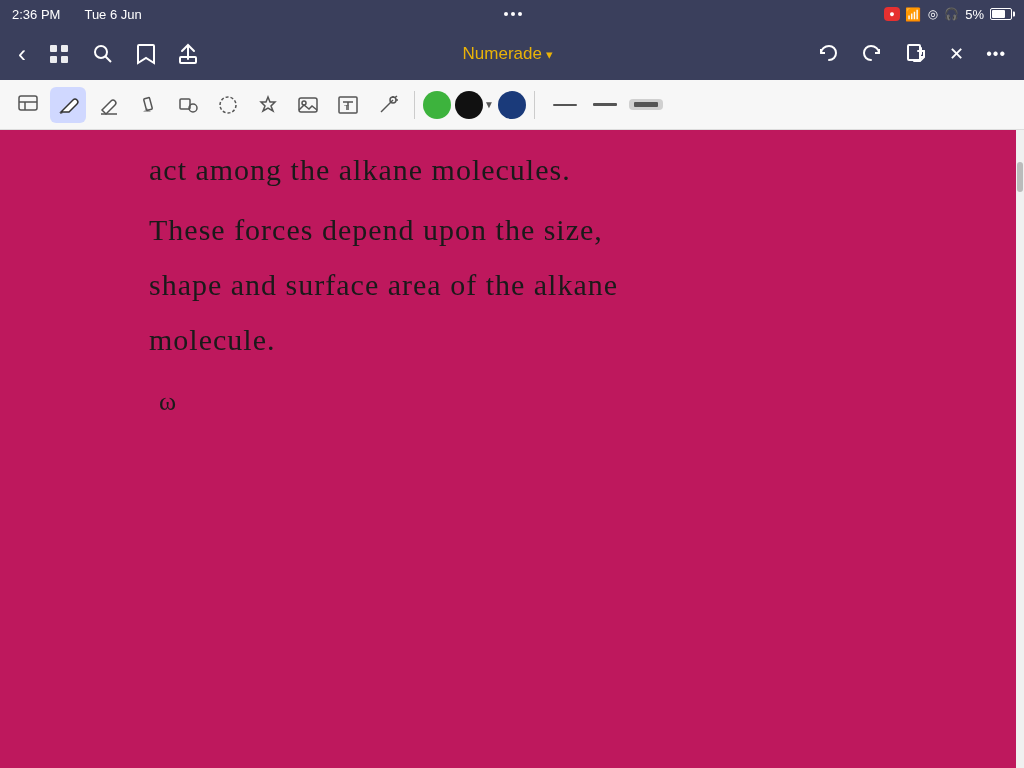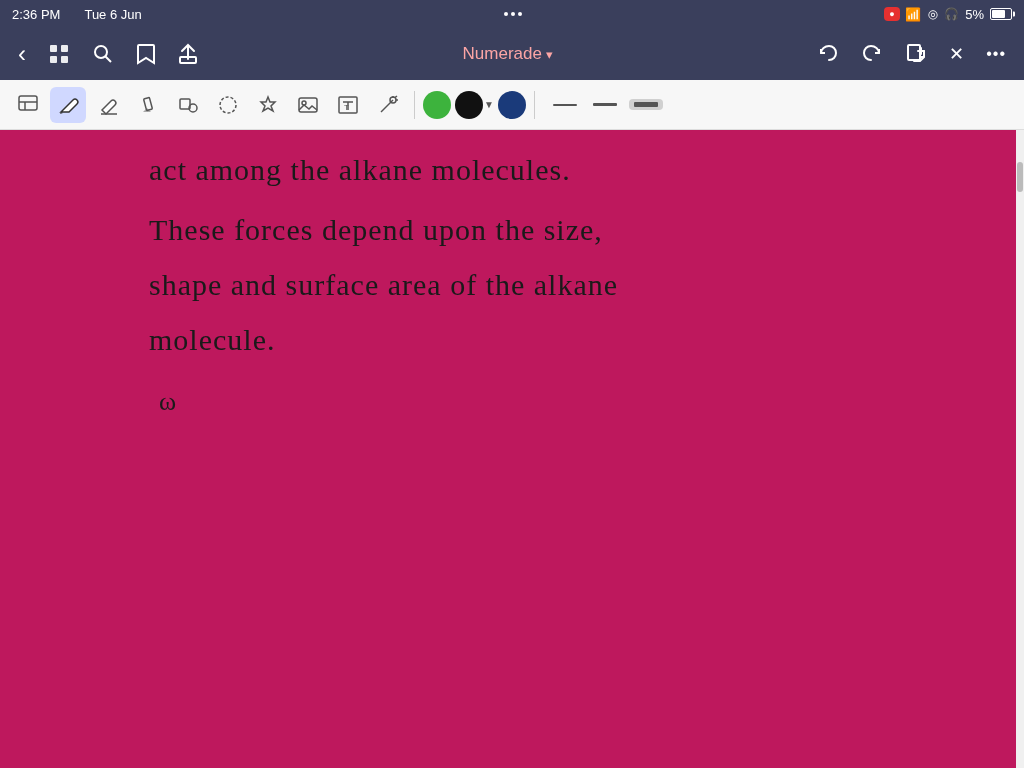"Numerade" .nav-title { color: #fca5a5 -> #eab308 }
